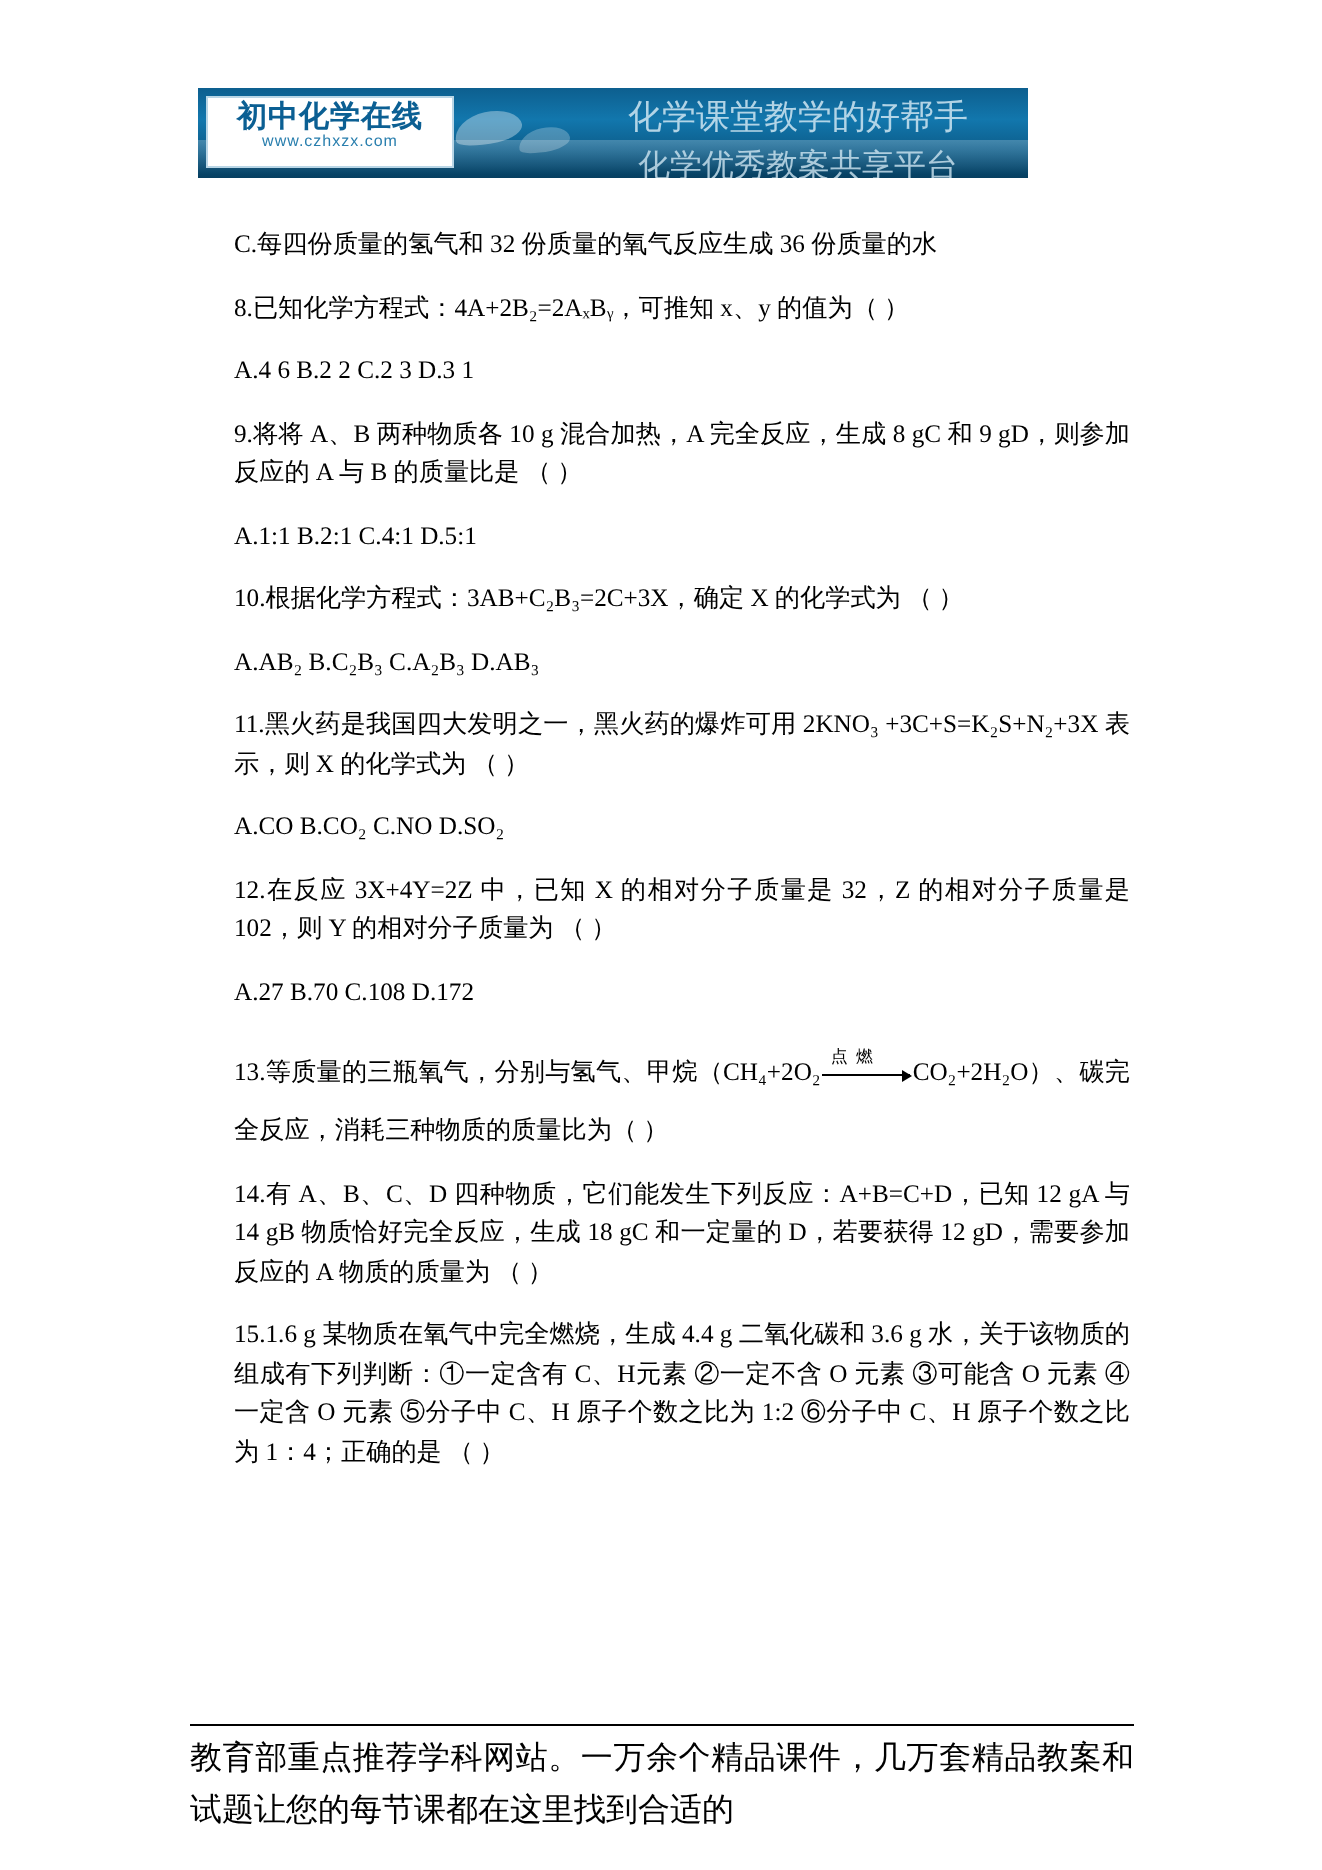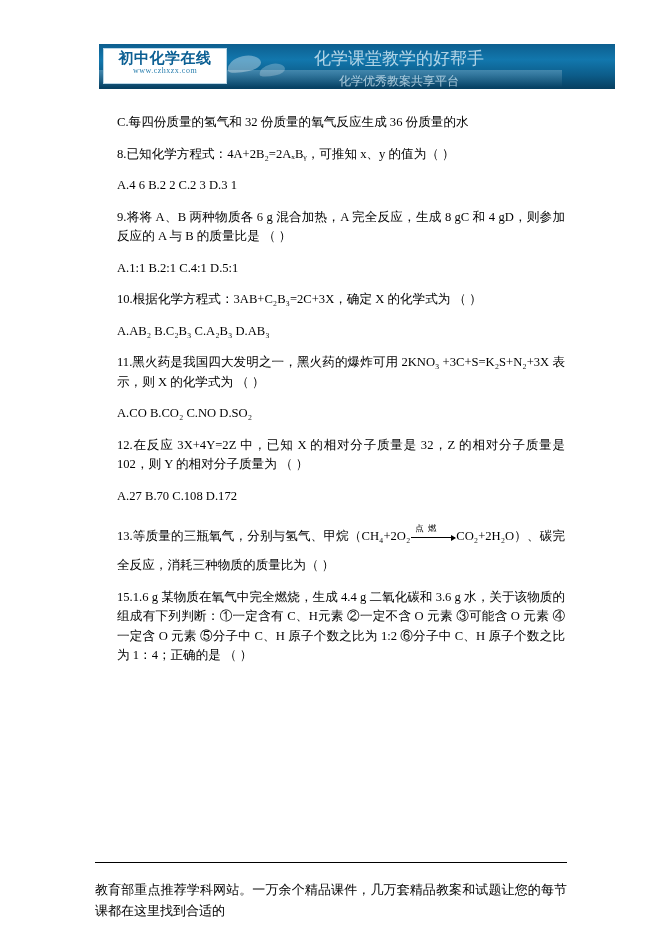"初中化学在线" .banner { width: 516px -> 415px }
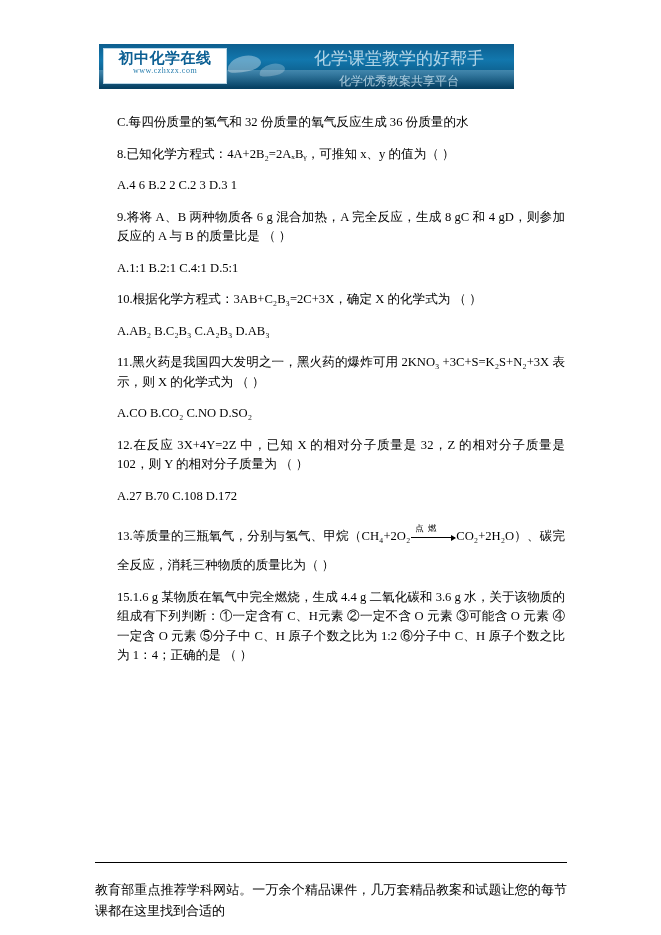"www.czhxzx.com" .banner-logo .lg-sub { font-family: Liberation Serif, serif -> Liberation Sans, sans-serif }
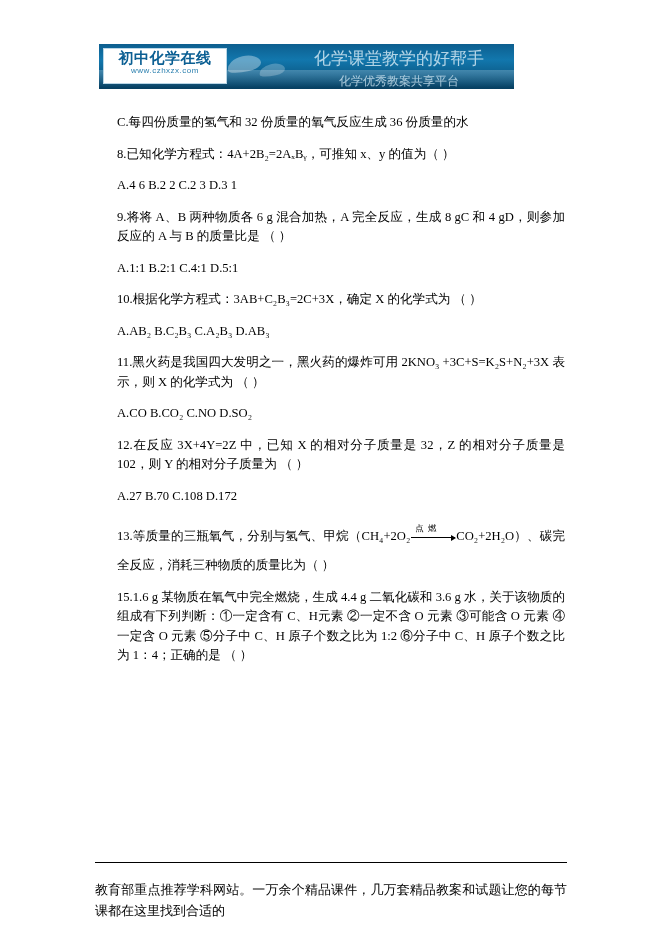"化学优秀教案共享平台" .banner-text .bt2 { font-size: 12px -> 16px }
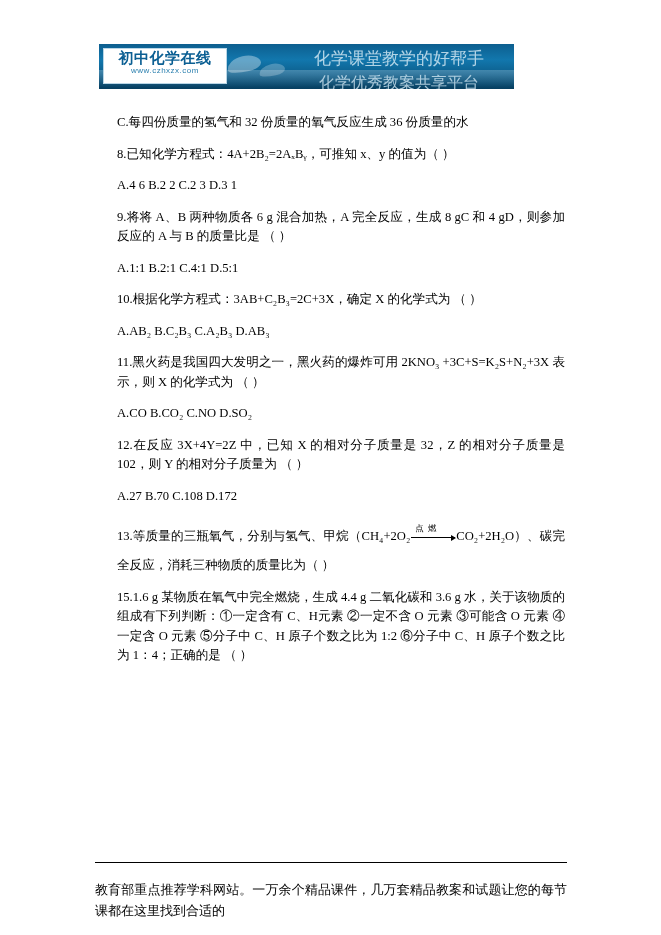"9.将将 A、B 两种物质各 6 g" p.q { text: 6 g 混合加热，A 完全反应，生成 8 gC 和 4 -> 10 g 混合加热，A 完全反应，生成 8 gC 和 9 }
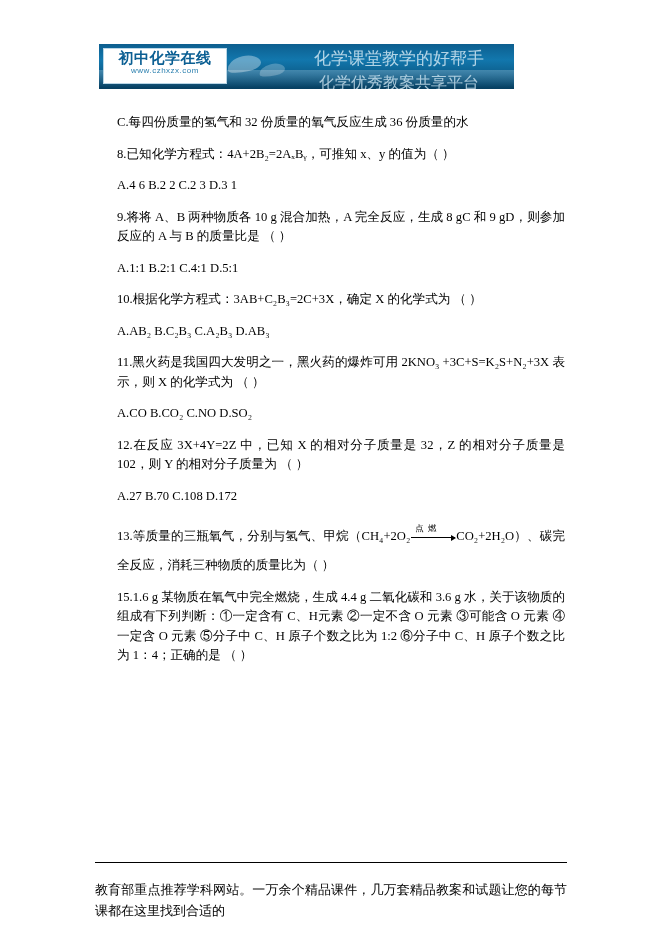"14.有 A、B、C、D 四种物质，它们能发生下列反应：A+B=C+D，已知" p.q { html: none -> <p>14.有 A、B、C、D 四种物质，它们能发生下列反应：A+B=C+D，已知 12 gA 与 14 gB 物质恰好完全反应，生成 18 gC 和一定量的 D，若要获得 12 gD，需要参加反应的 A 物质的质量为 （ ）</p> }
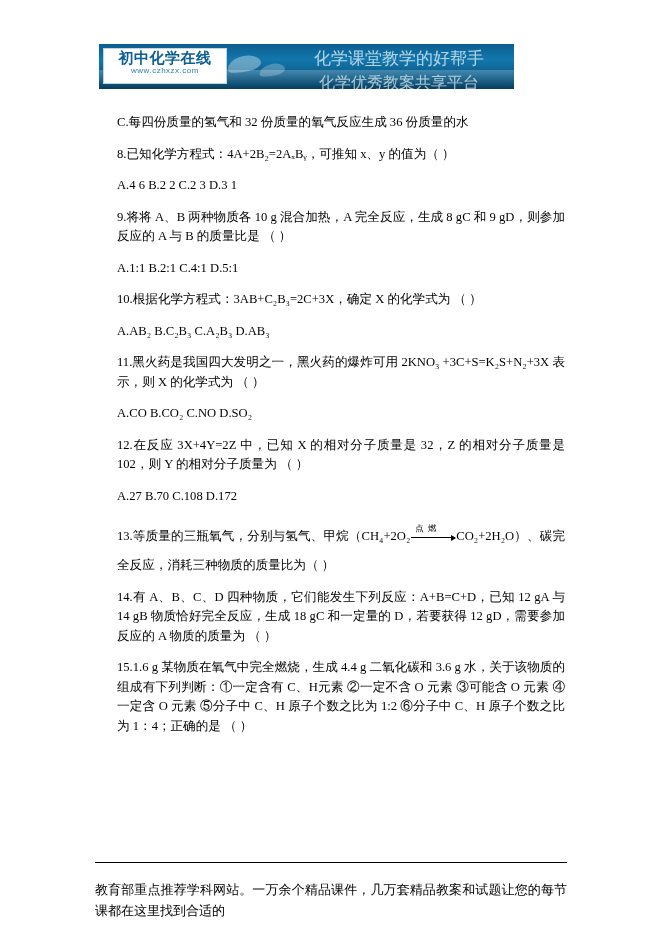"教育部重点推荐学科网站。一万余个精品课件，几万套精品教案和试题让您的每节课都在这" .footer { font-size: 13px -> 16px; padding-top: 17px -> 4px }
